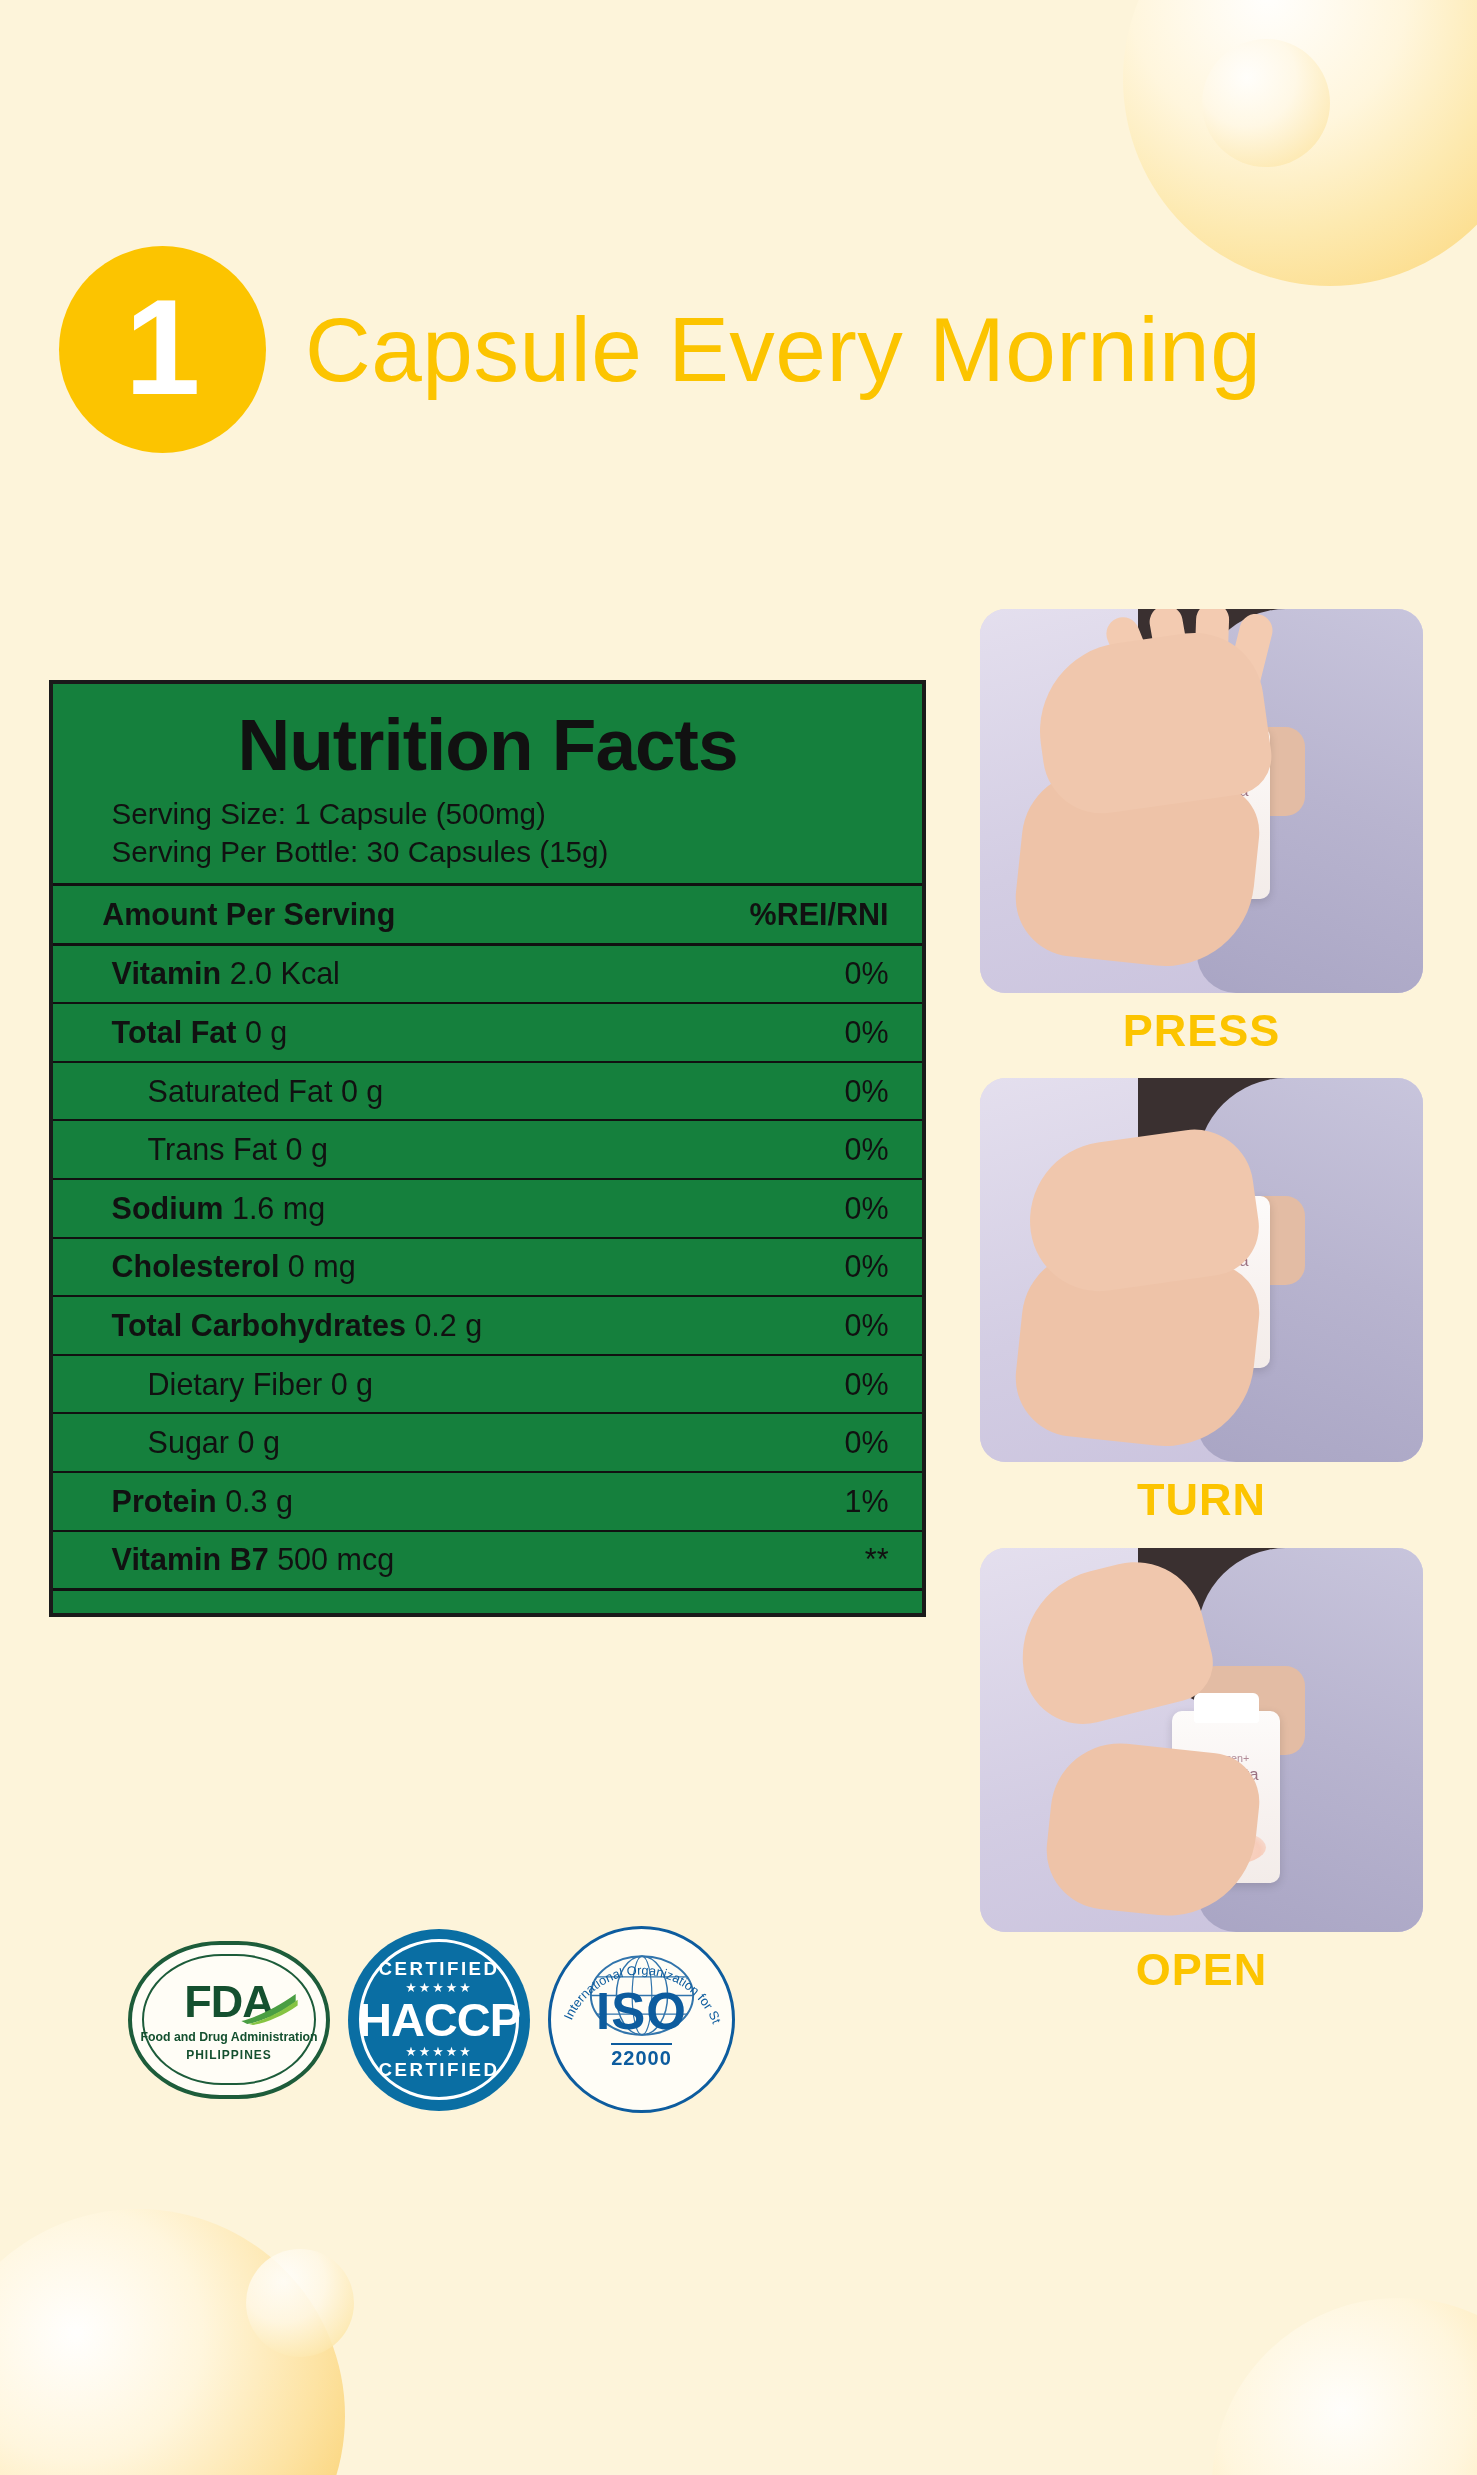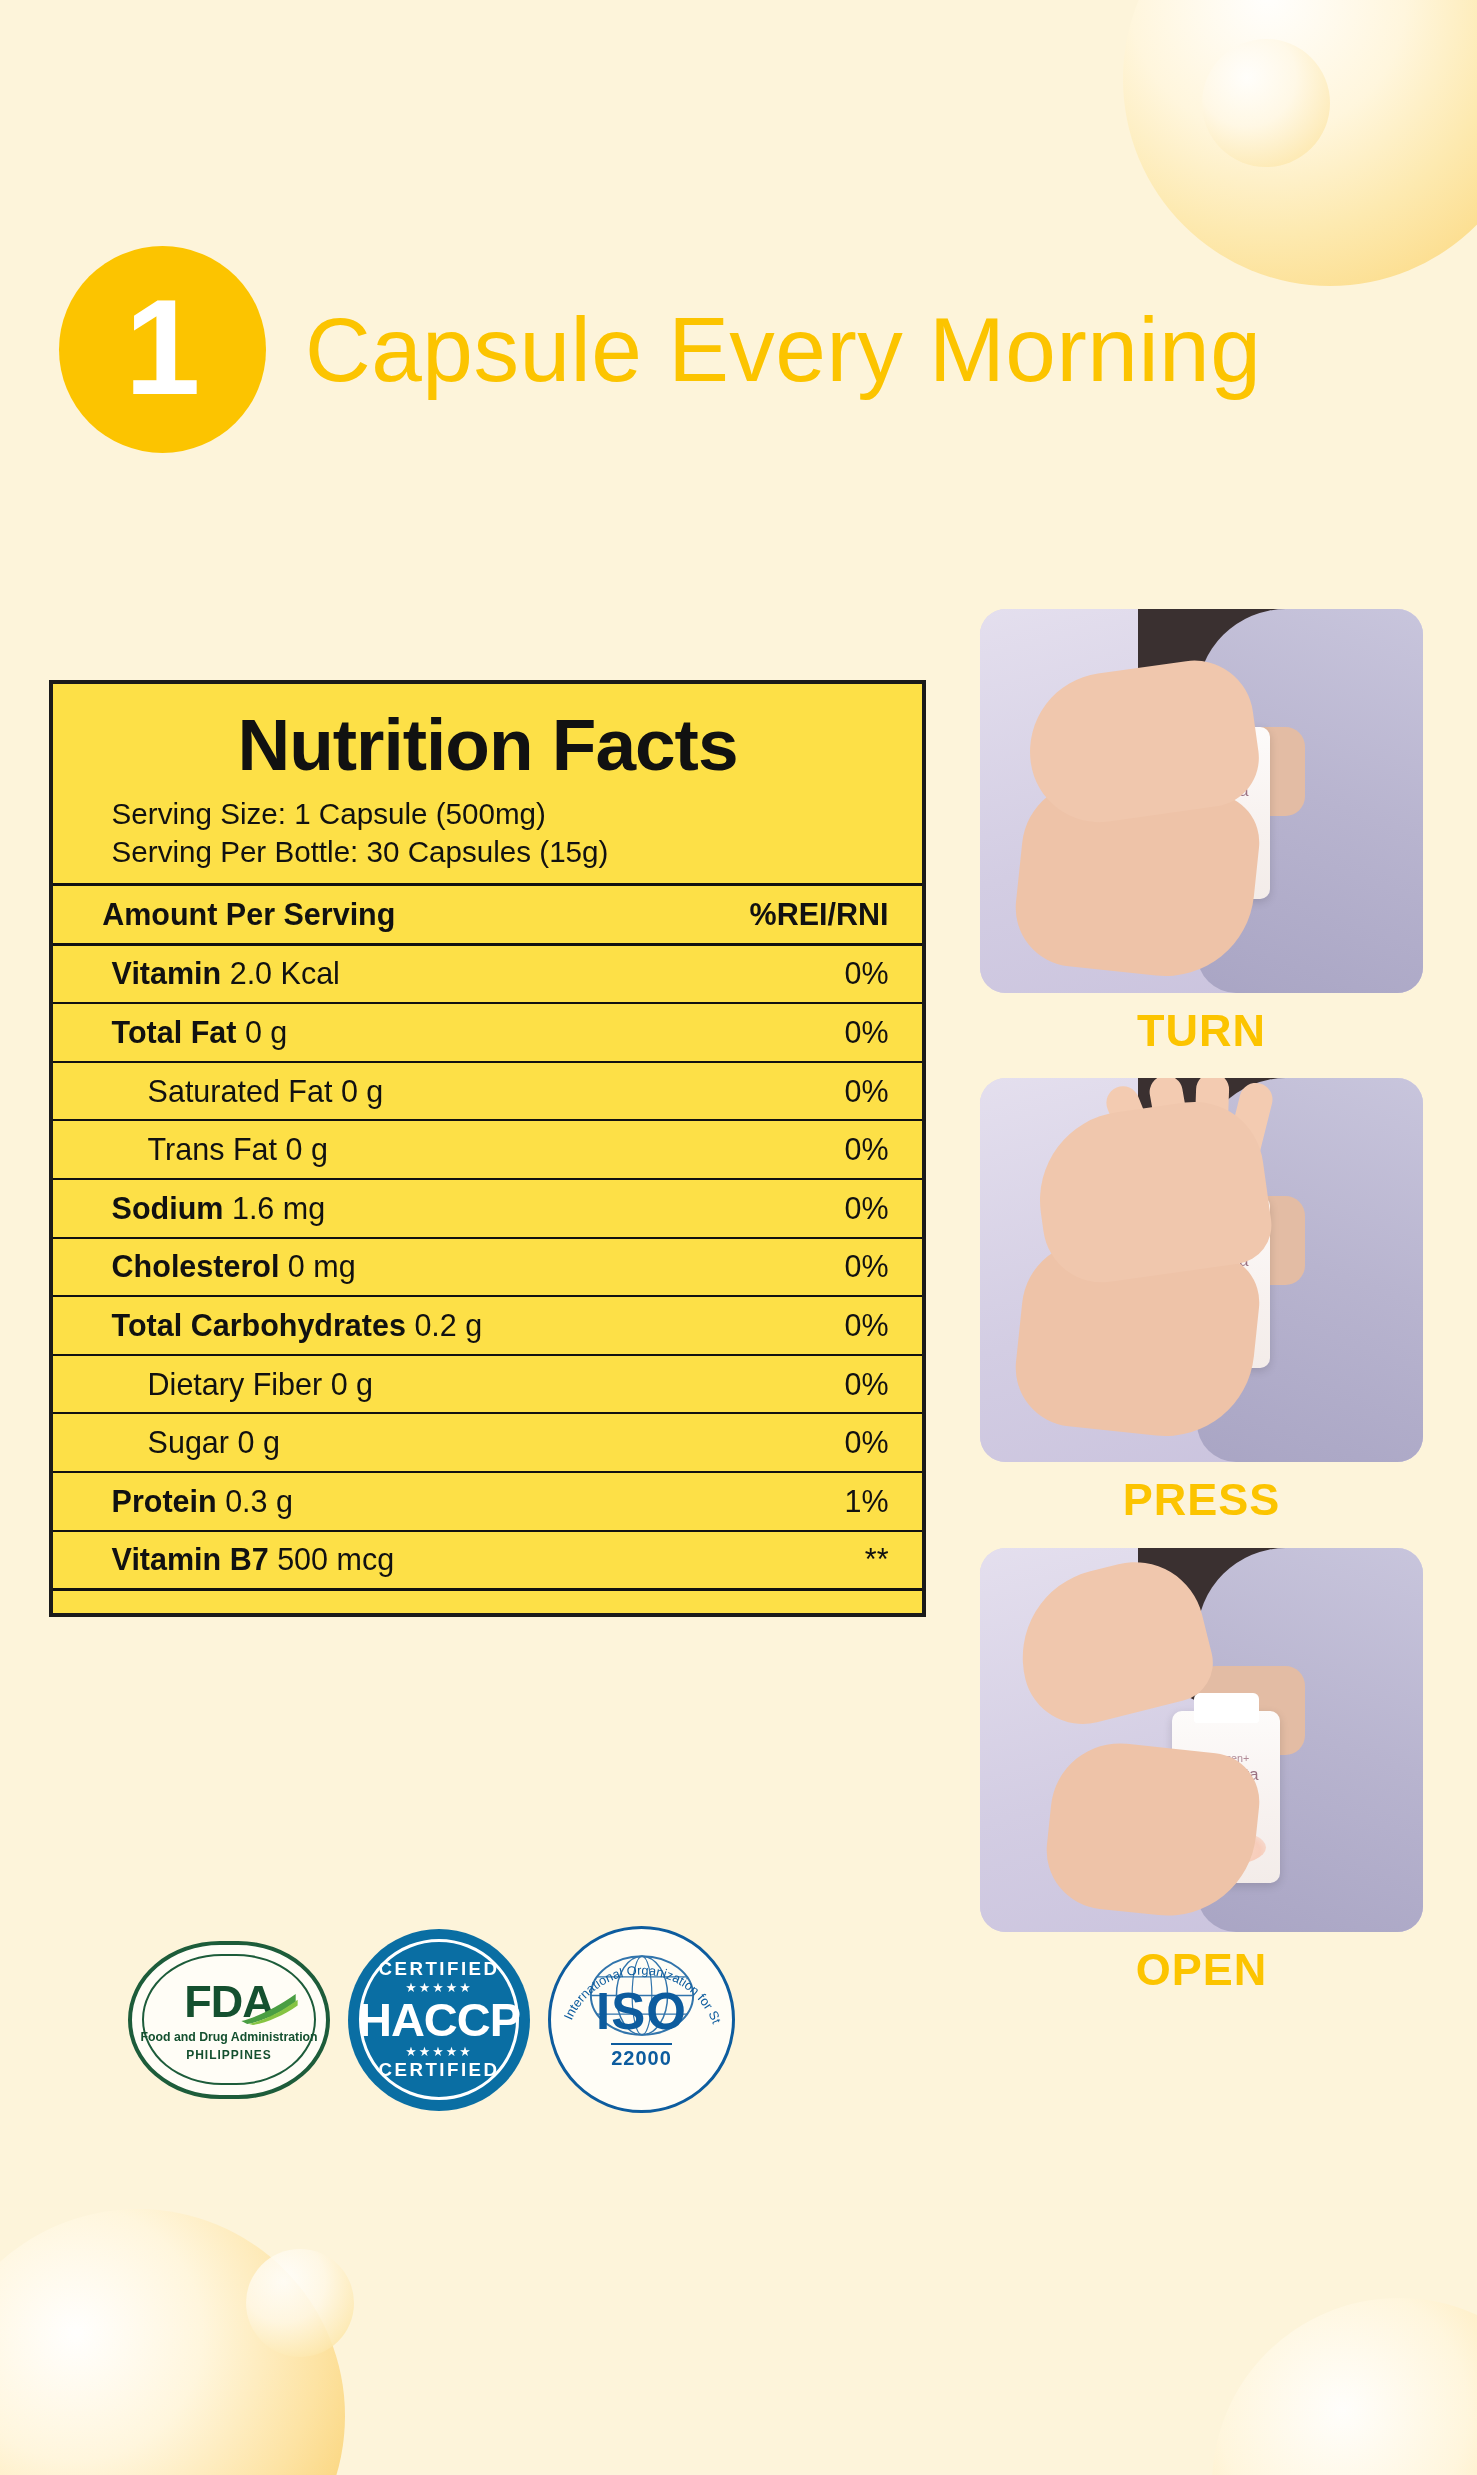"Nutrition Facts" .nf-panel { background: #fde047 -> #15803d }
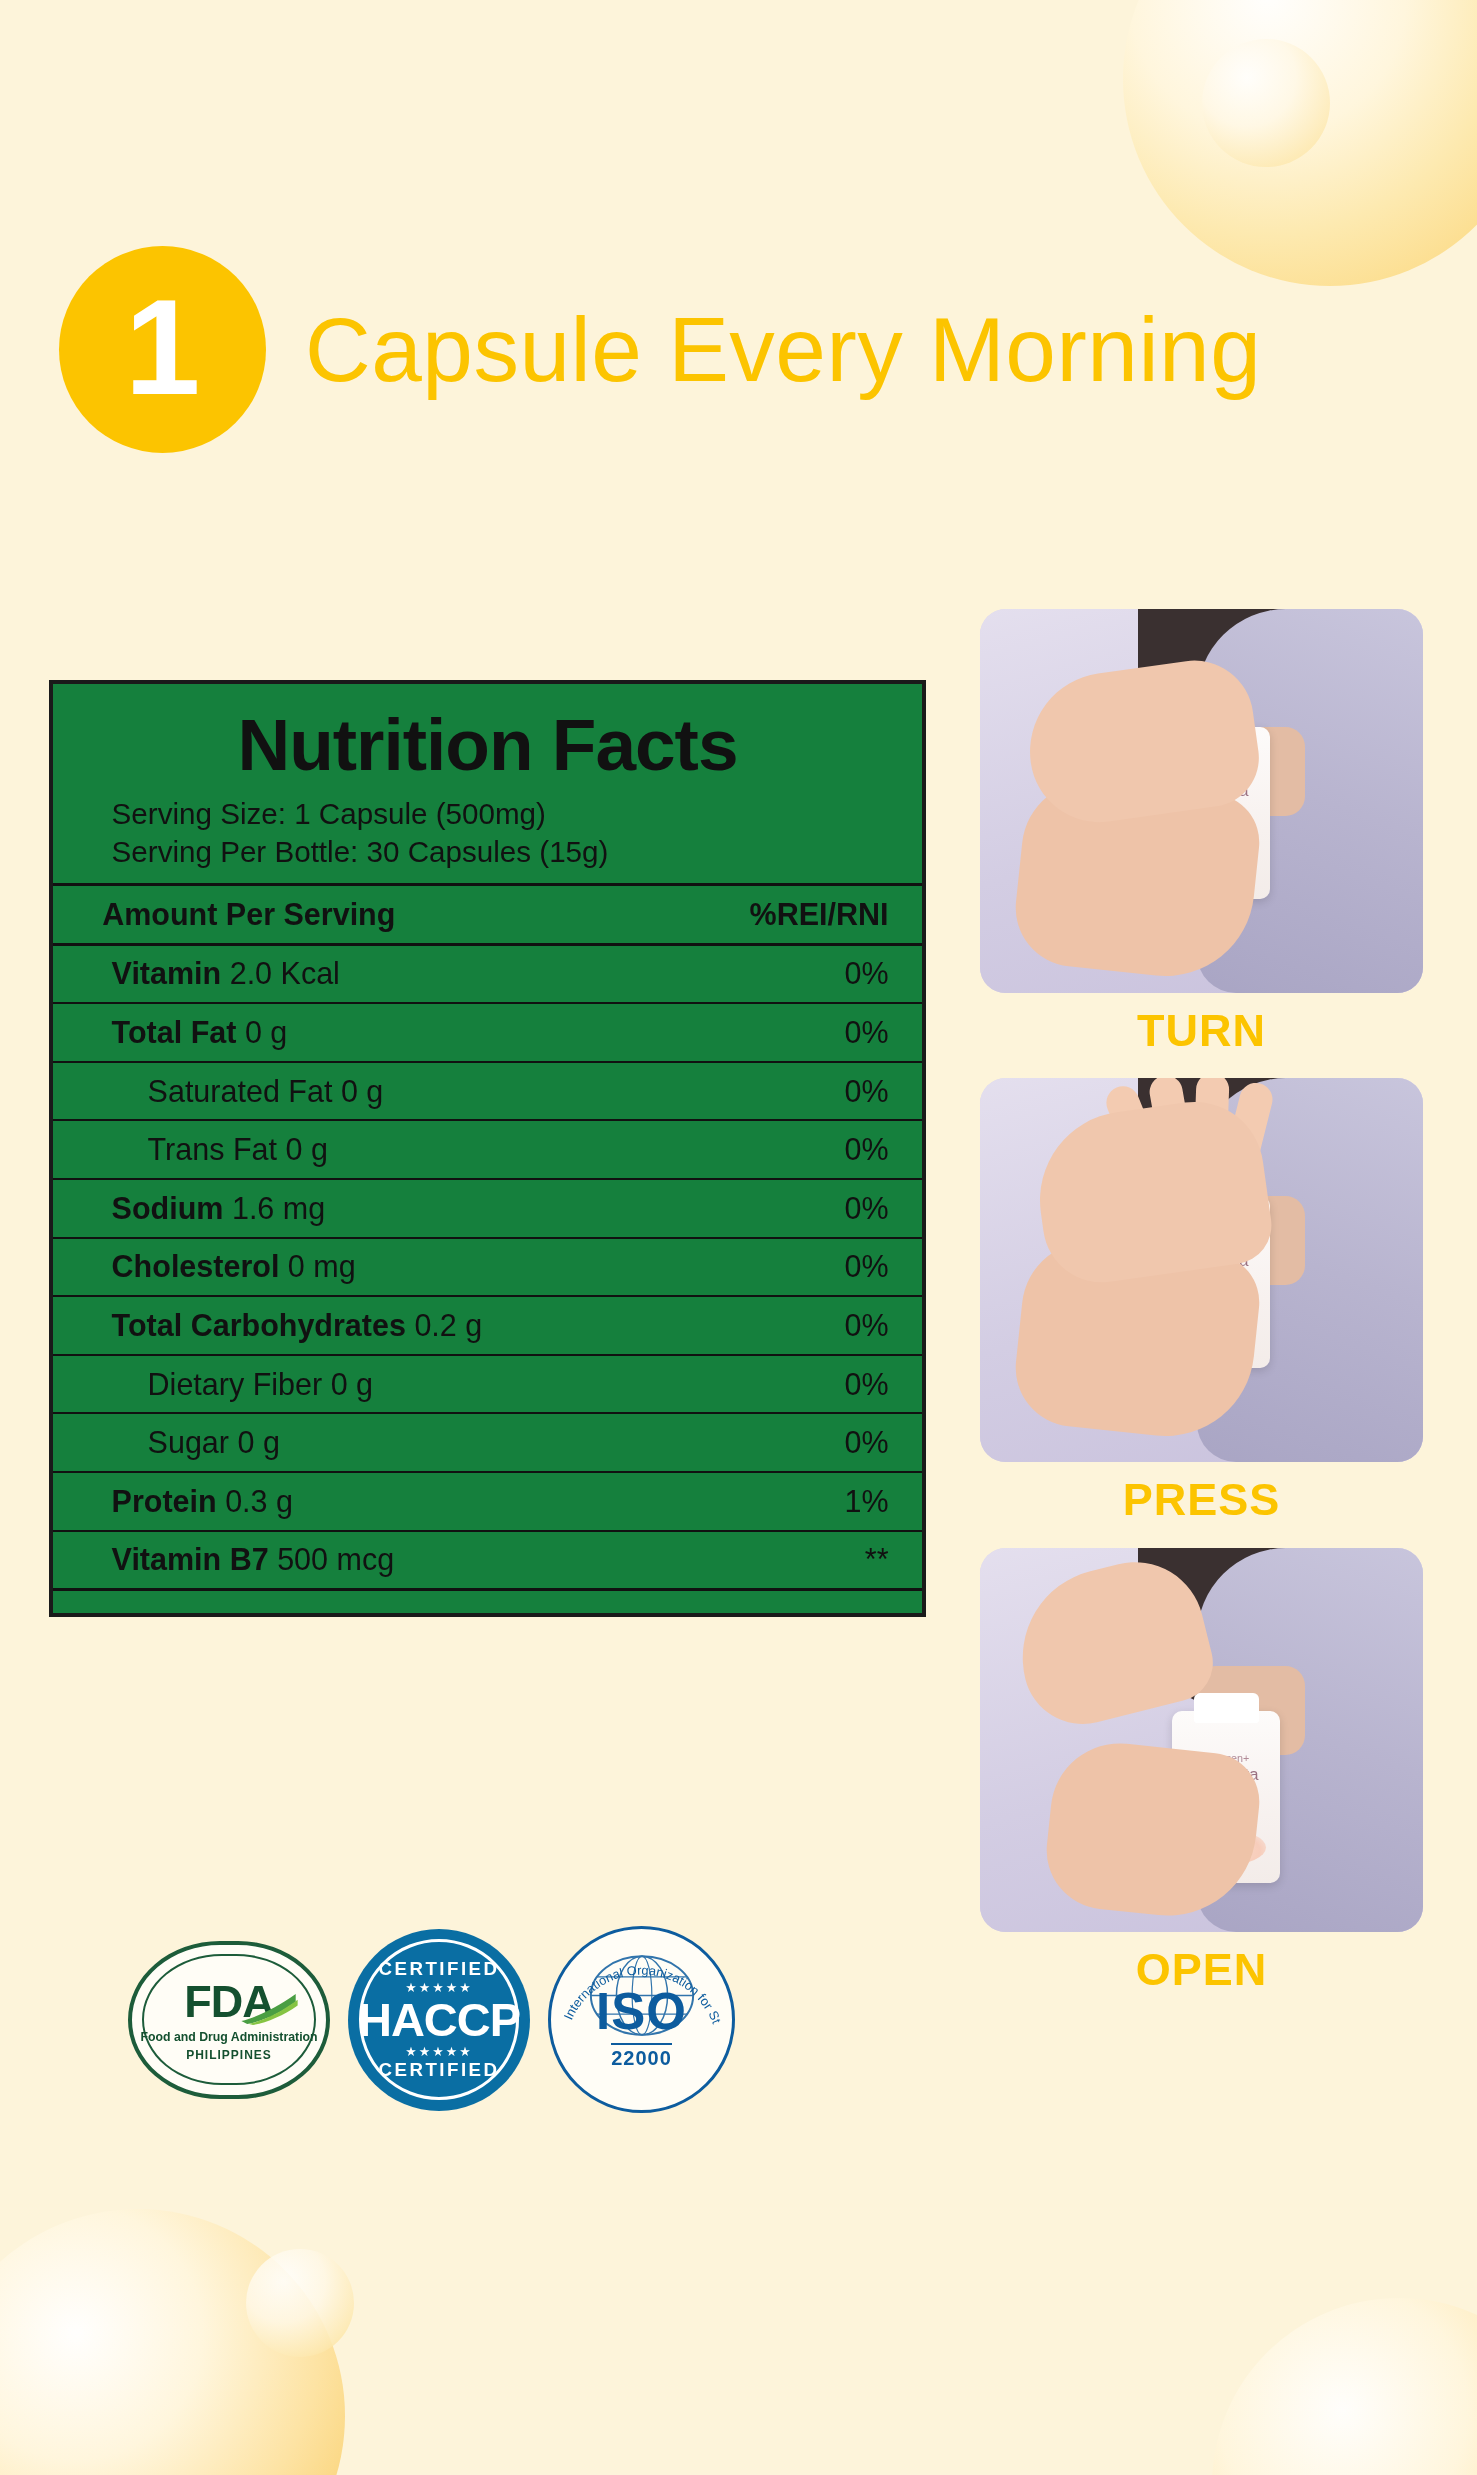"TURN" div.step-block { order: before "PRESS" -> after "PRESS" }
